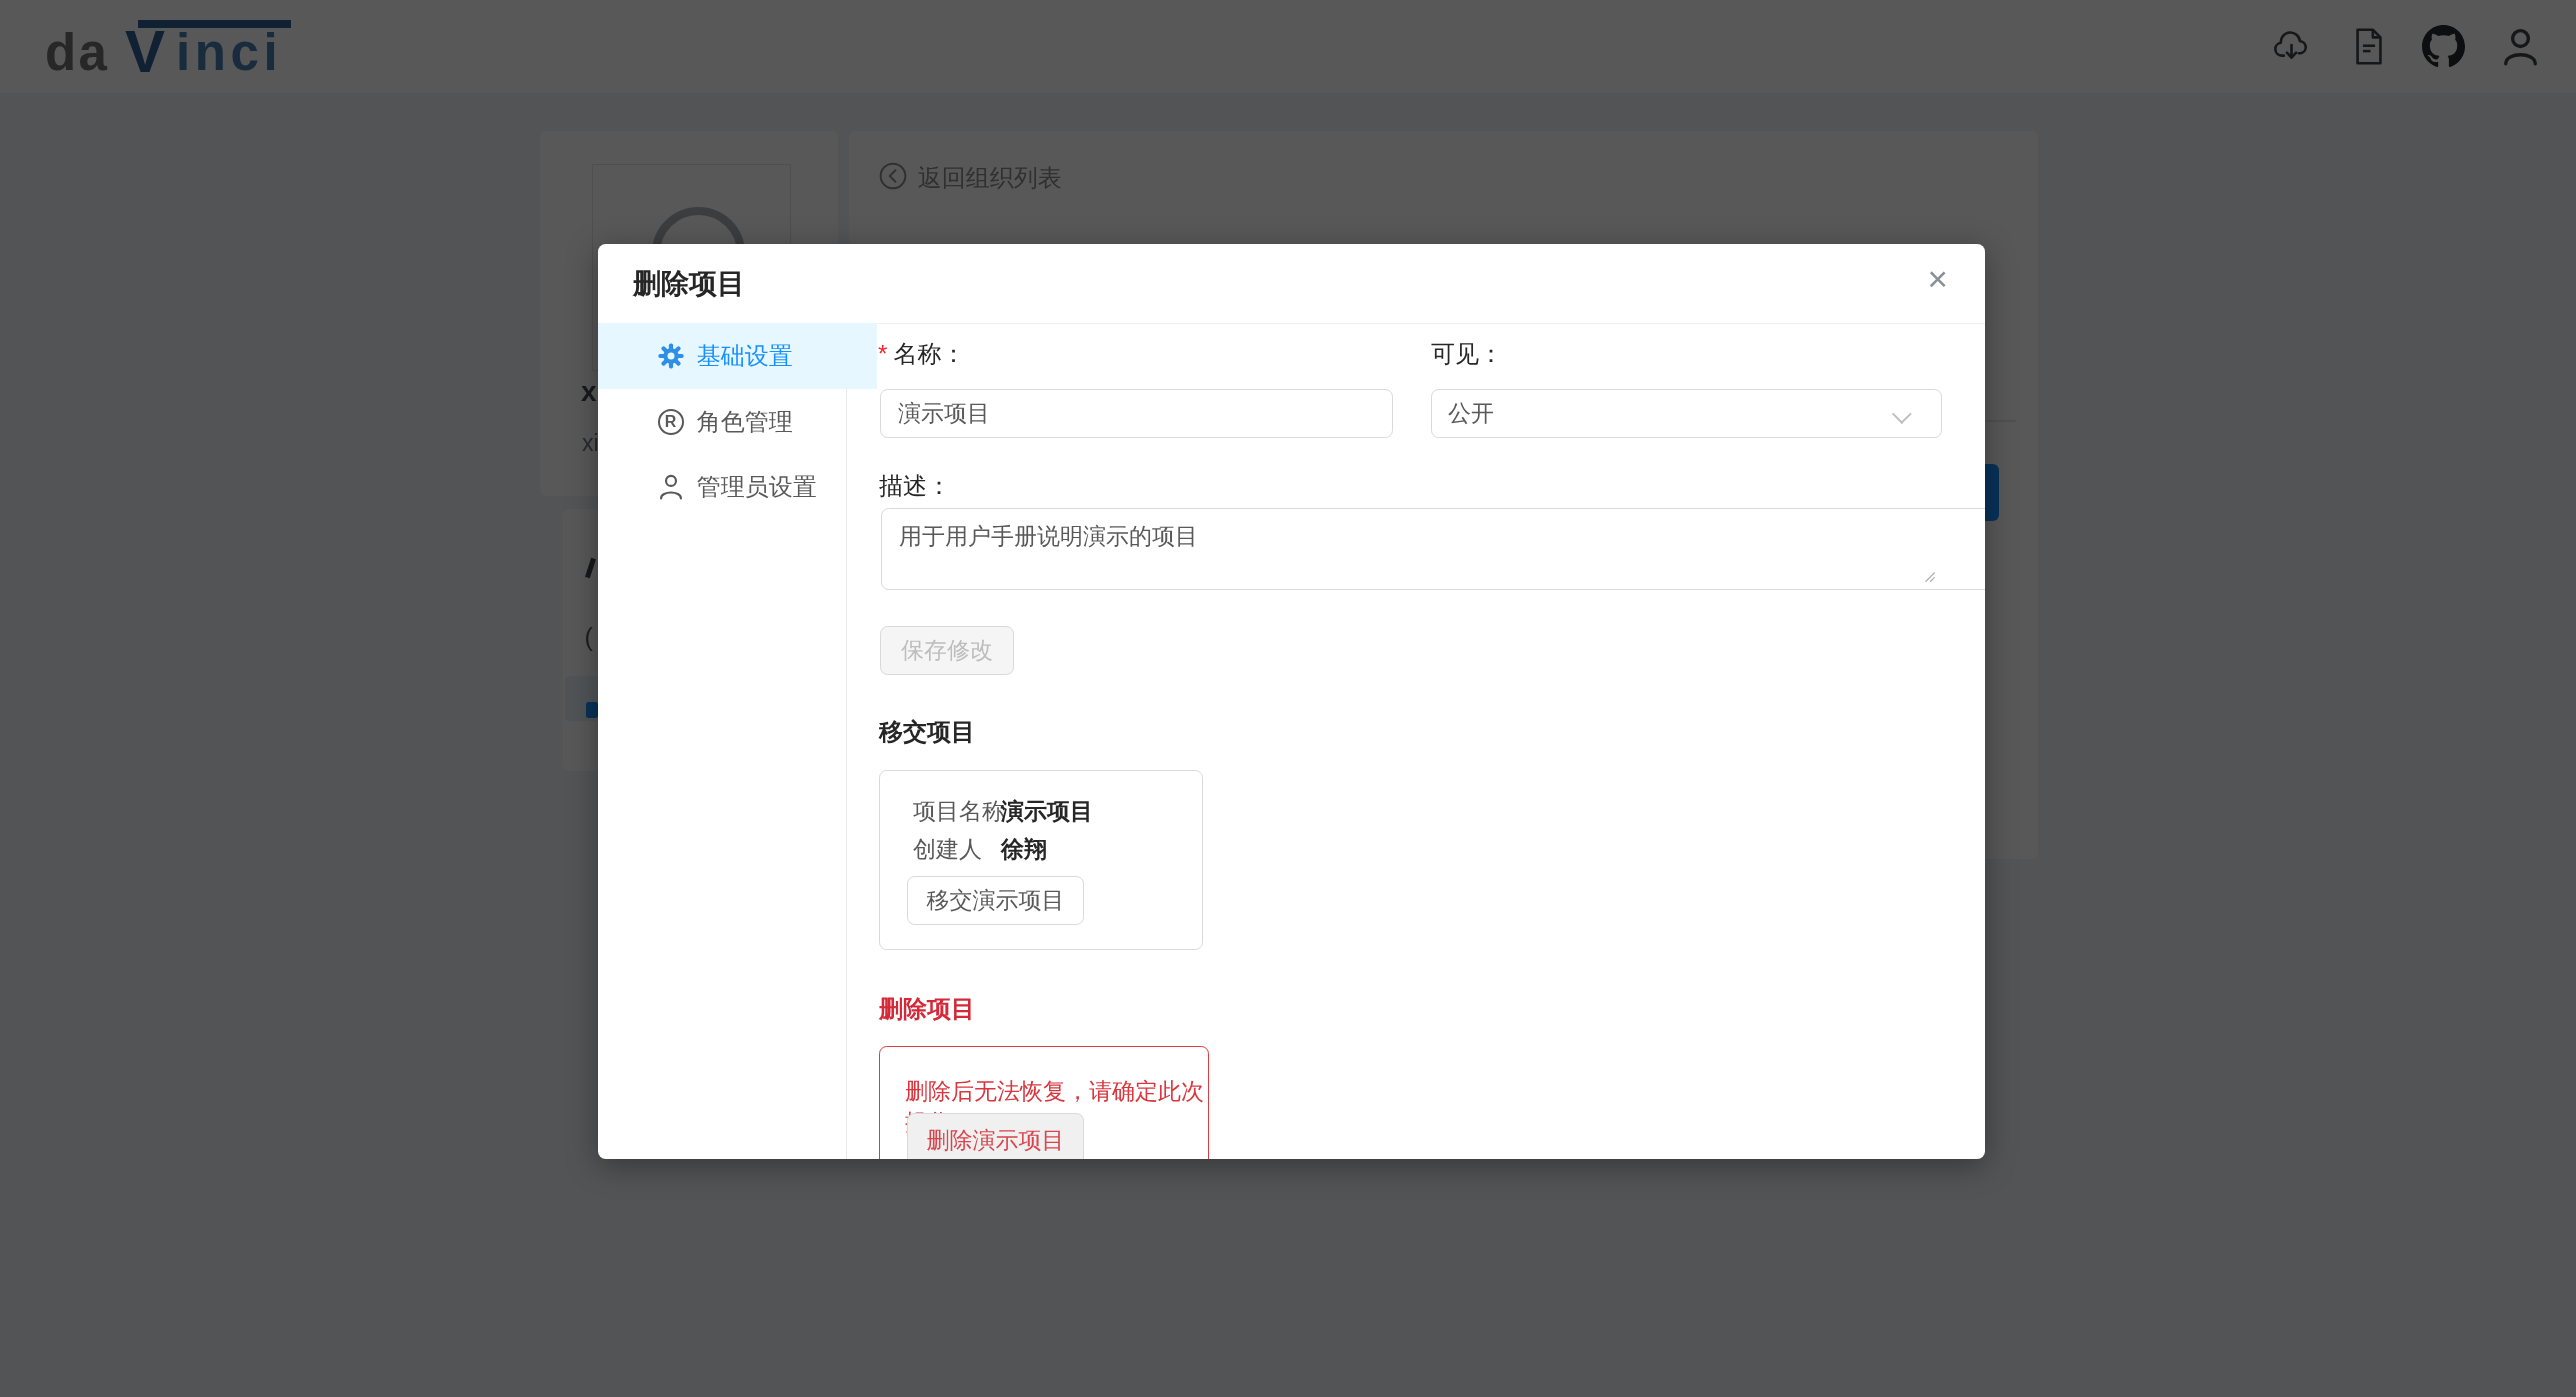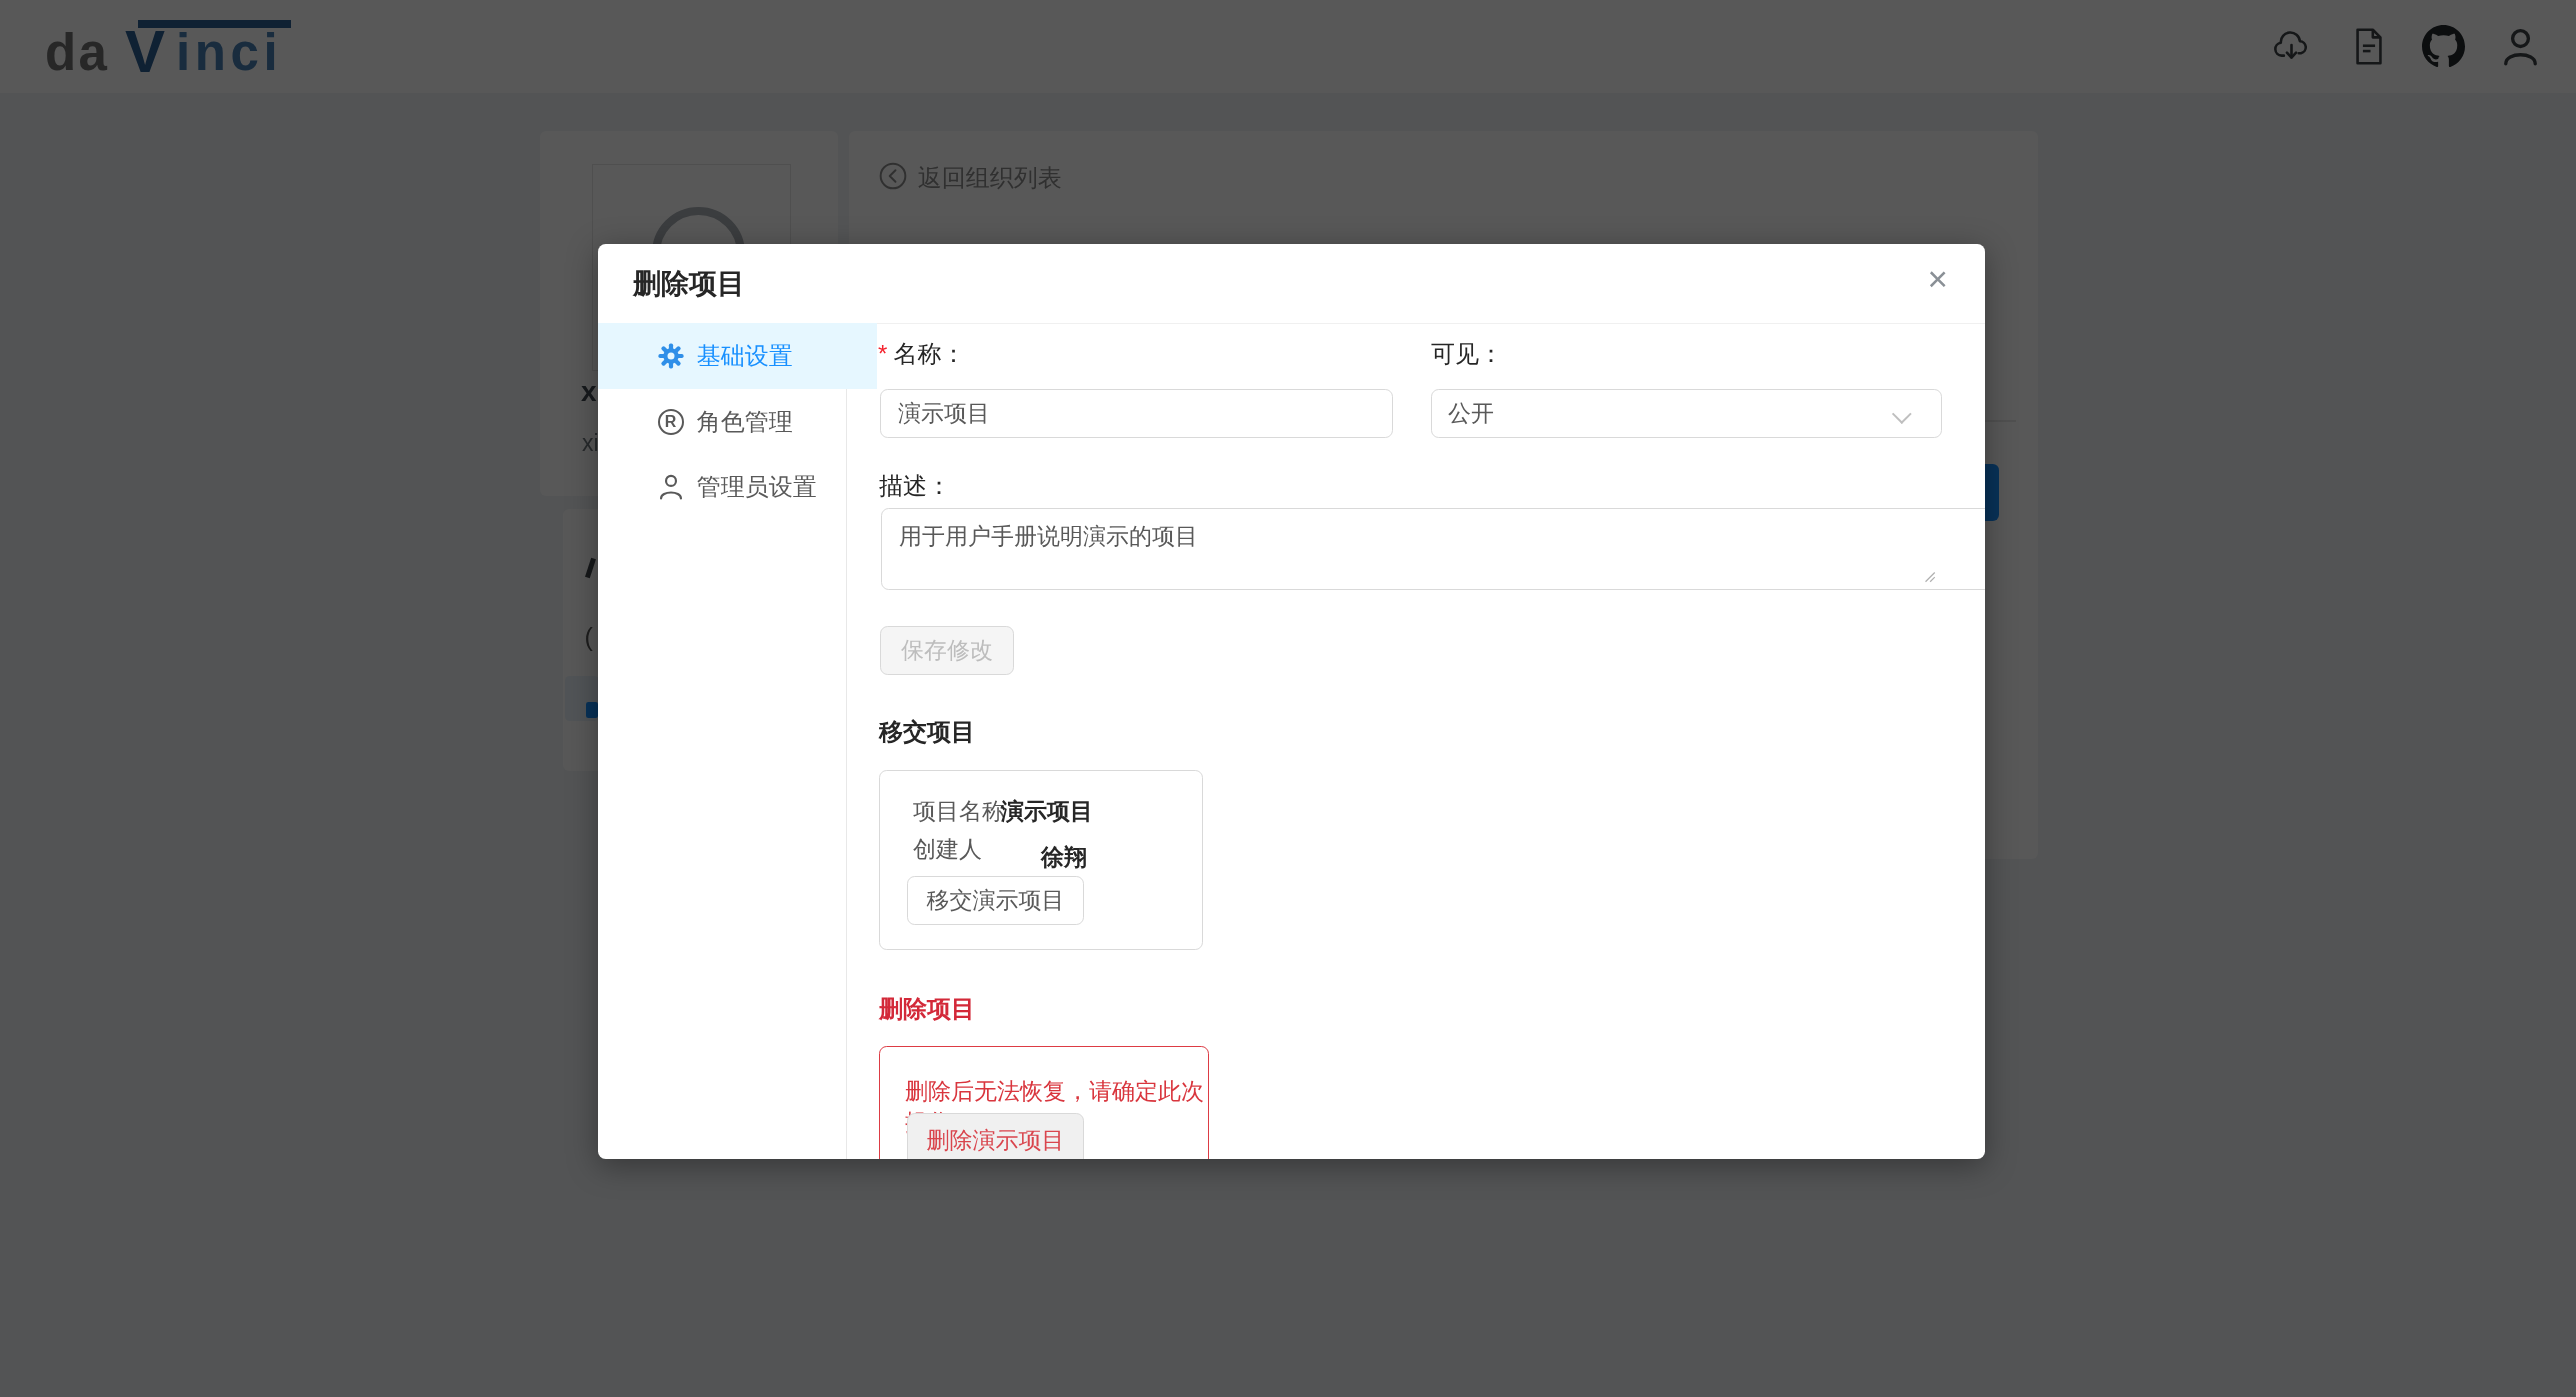"徐翔" div.kv { margin-left: 40px -> none; top: 71px -> 63px }
